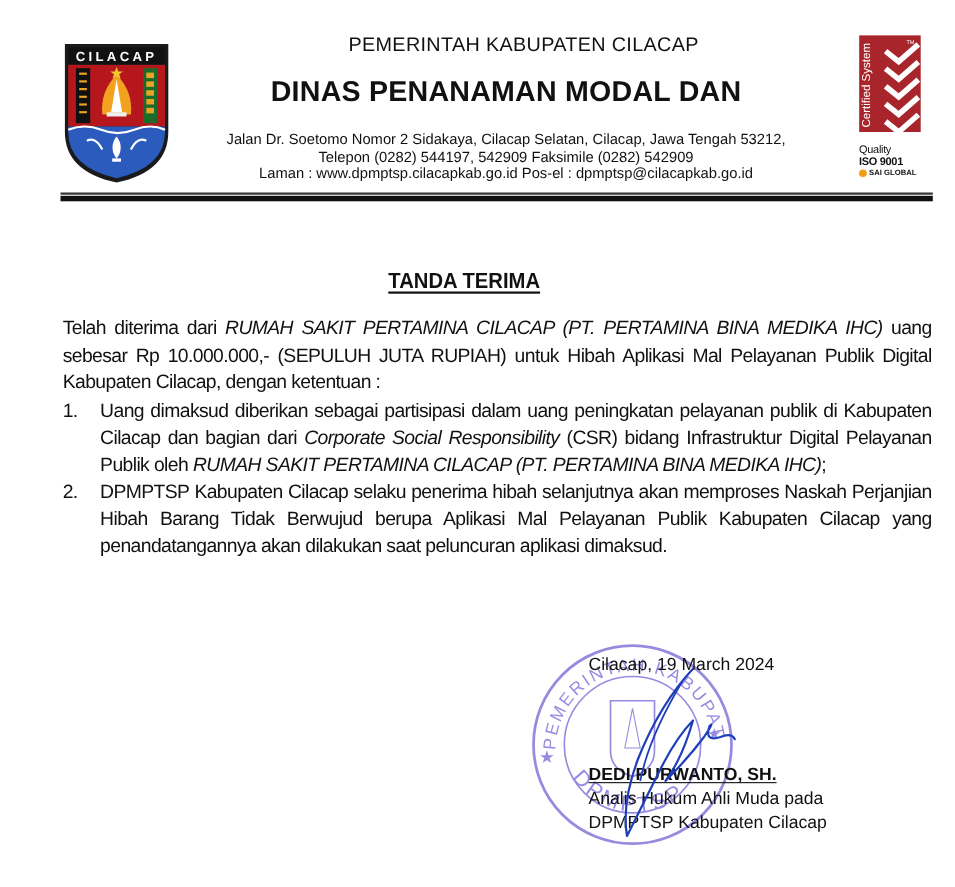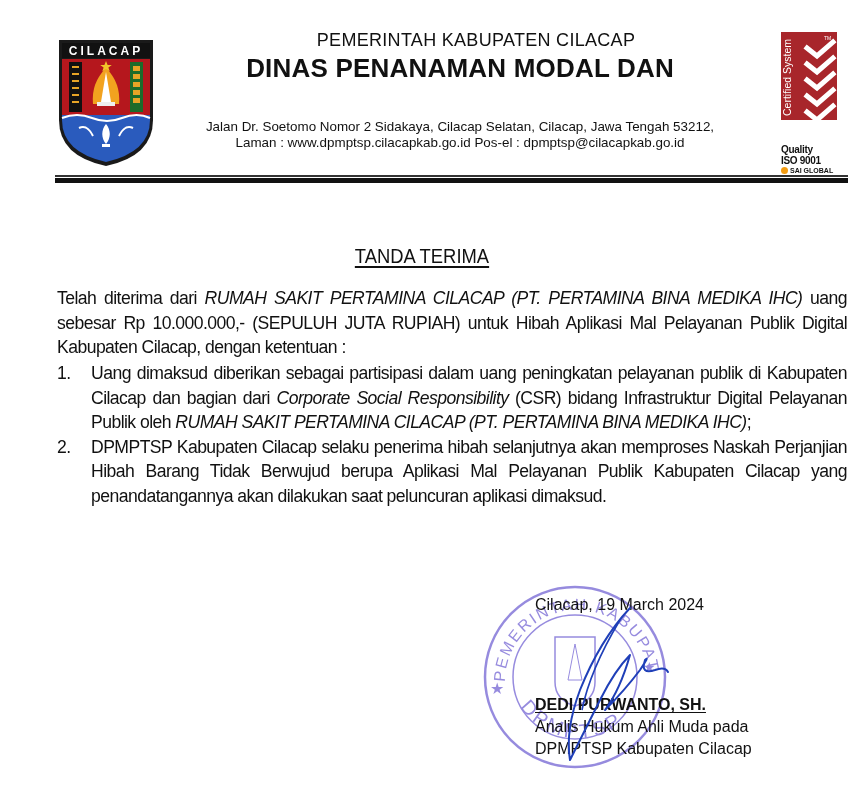"DINAS PENANAMAN MODAL DAN" .hdr-title { top: 53px -> 68px }
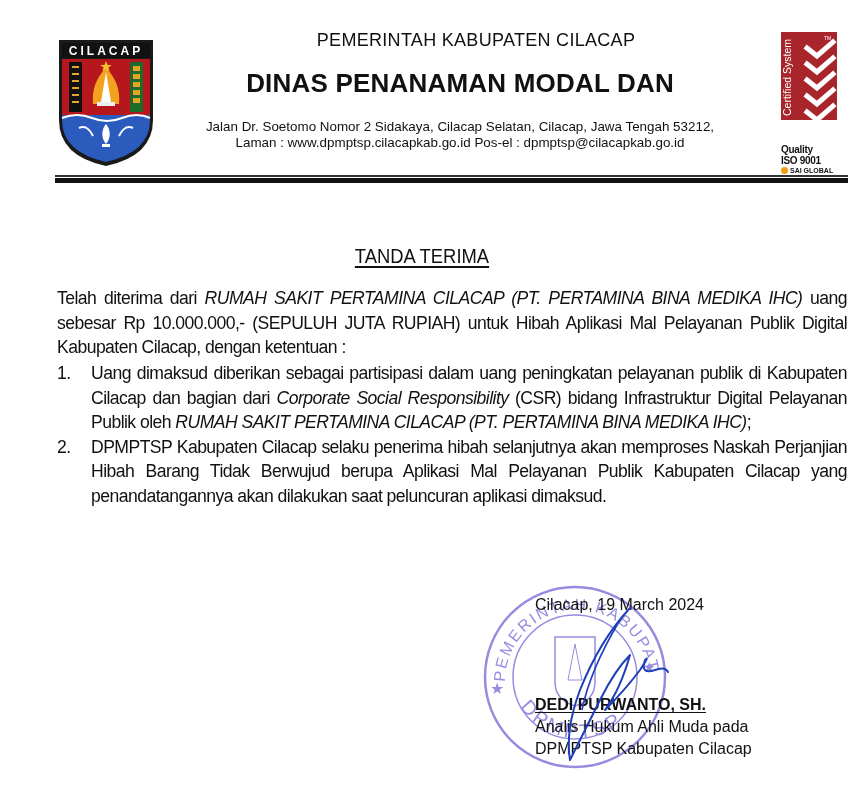"Telepon (0282) 544197, 542909 Faksimile" div { html: none -> <div>Telepon (0282) 544197, 542909 Faksimile (0282) 542909</div> }
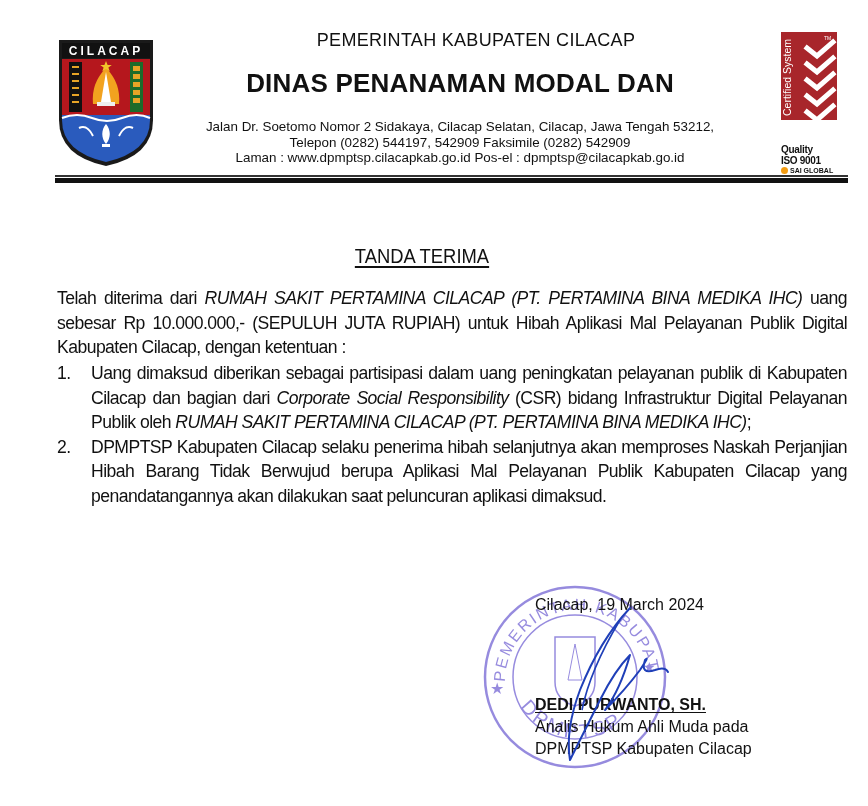"Quality" div { font-weight: bold -> normal; margin-top: 16px -> 2px }
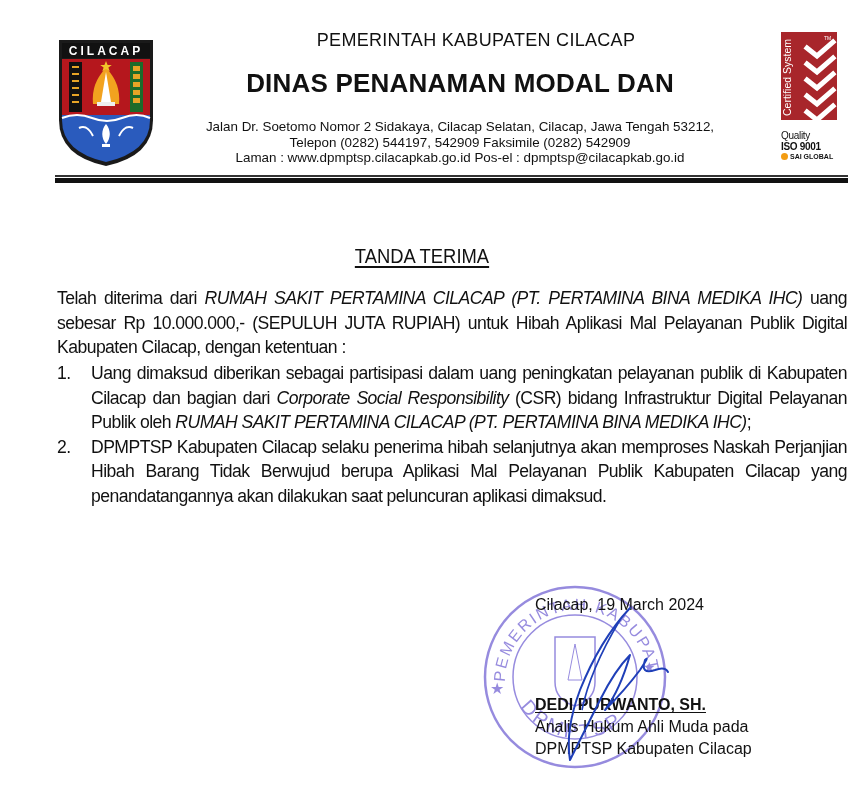"TANDA TERIMA" .doc-title { font-weight: normal -> bold }
